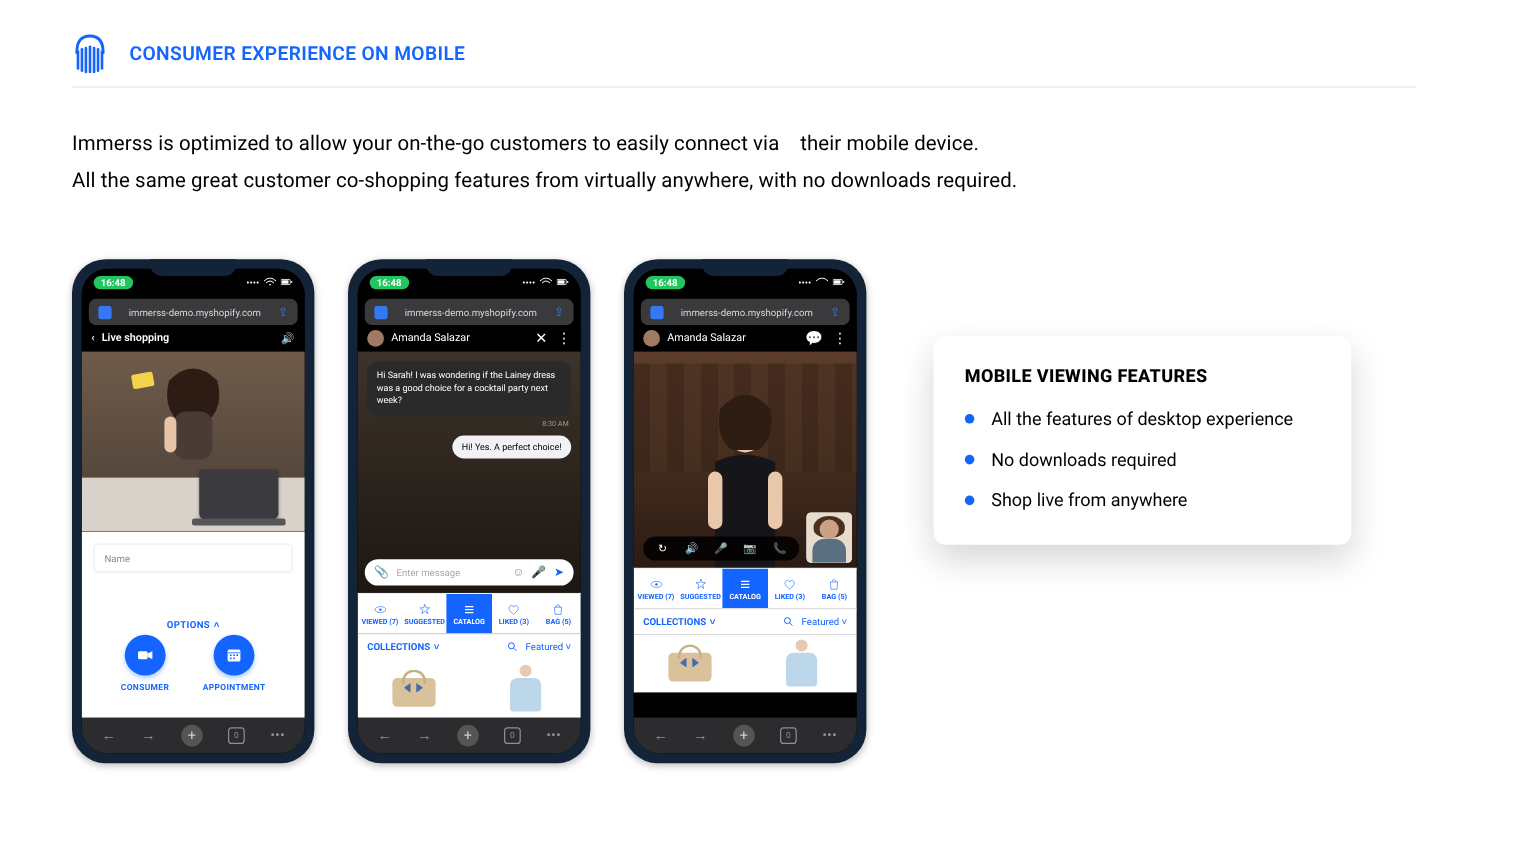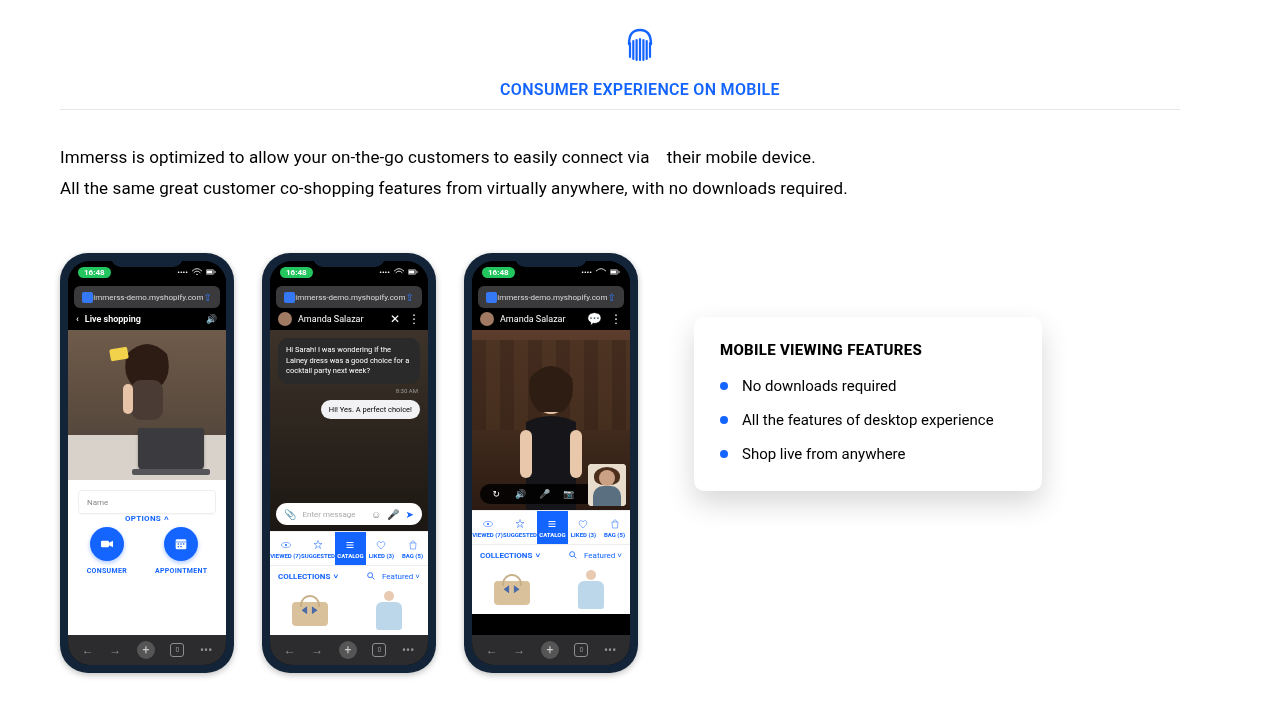"CONSUMER EXPERIENCE ON MOBILE" .brand-row { flex-direction: column -> none }
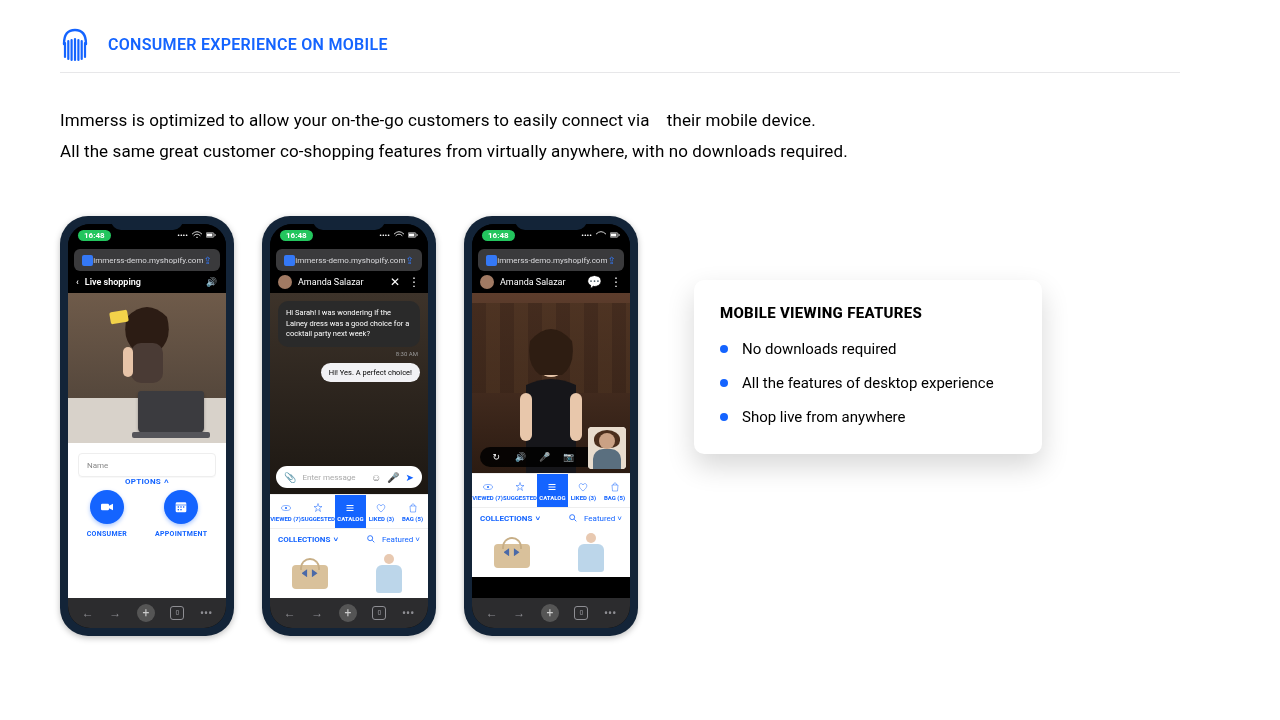"16:48" .iphone { width: 174px -> 202px }
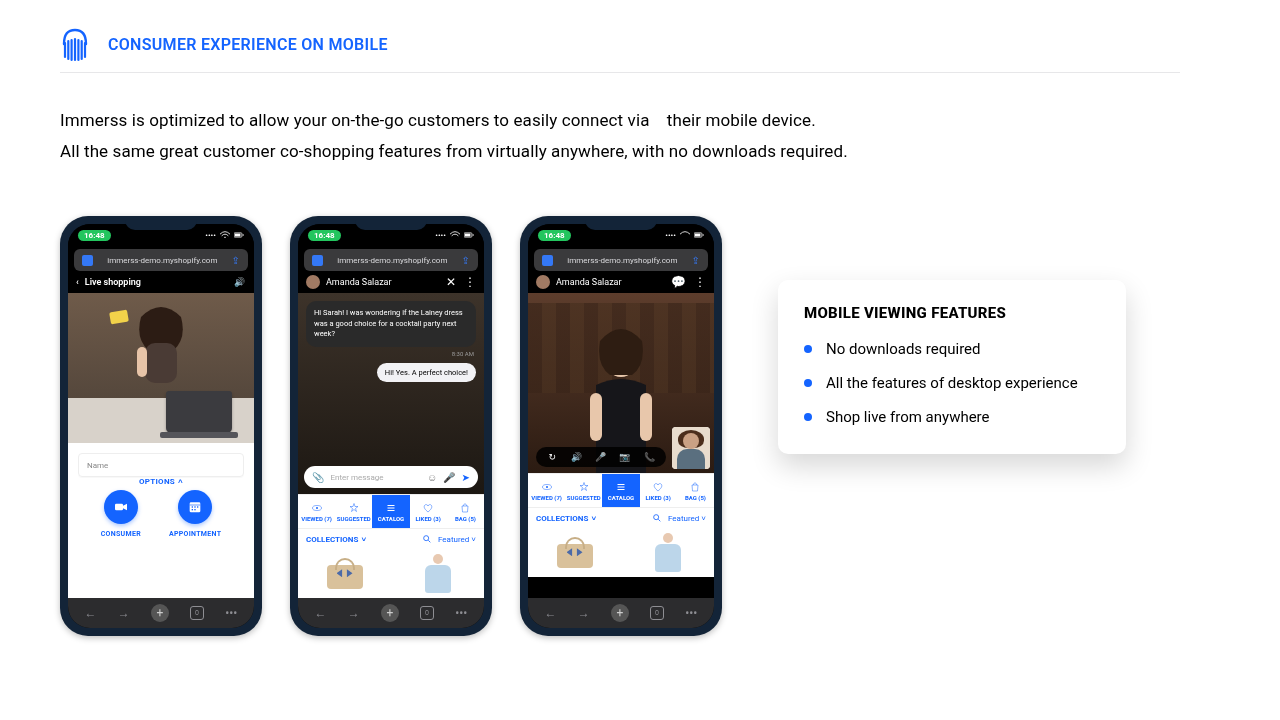"No downloads required" div.fc-item { order: before "All the features of desktop" -> after "All the features of desktop" }
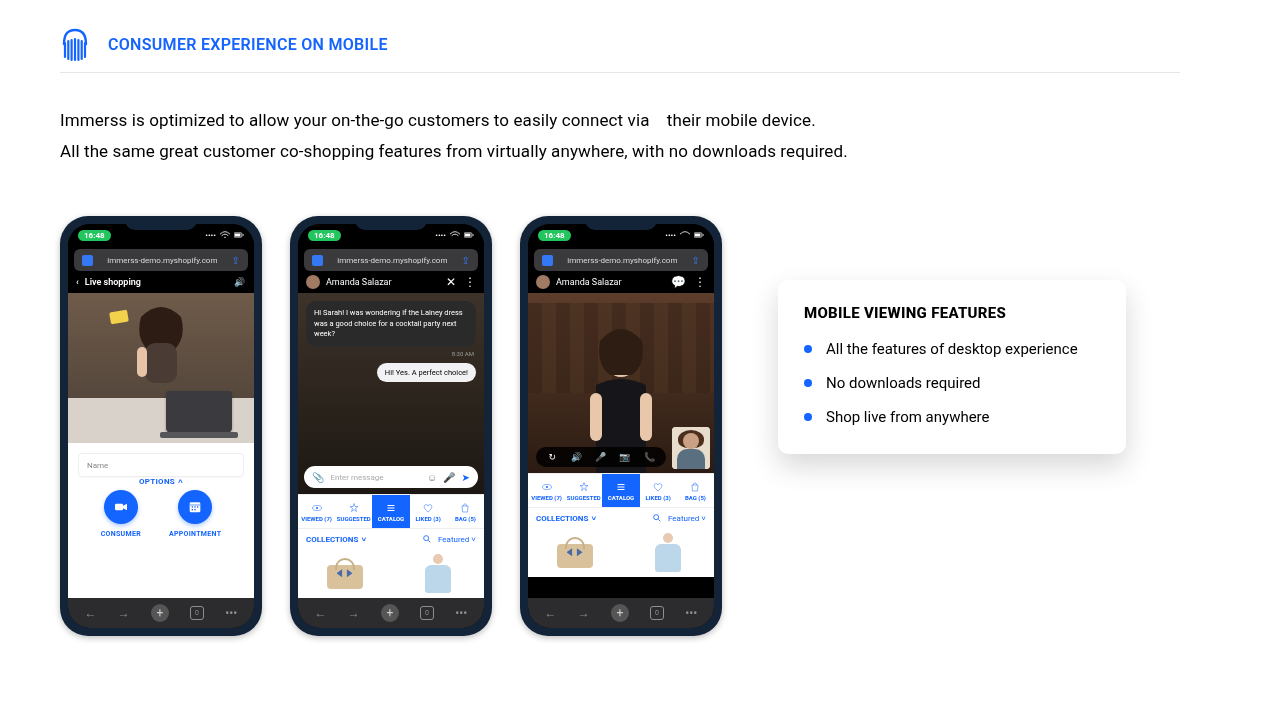"OPTIONS" .p1-options { margin-top: none -> 39px }
